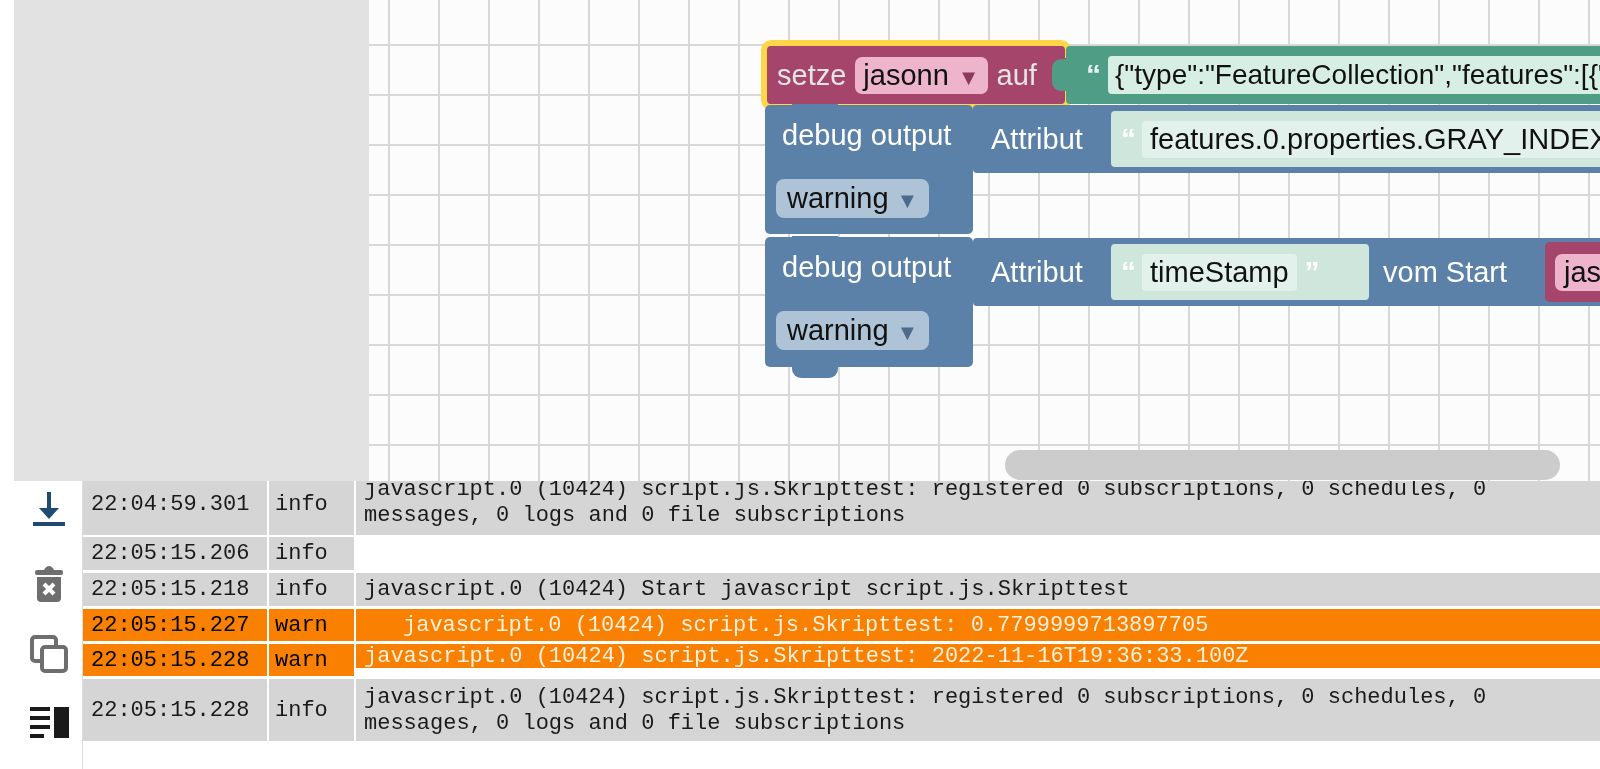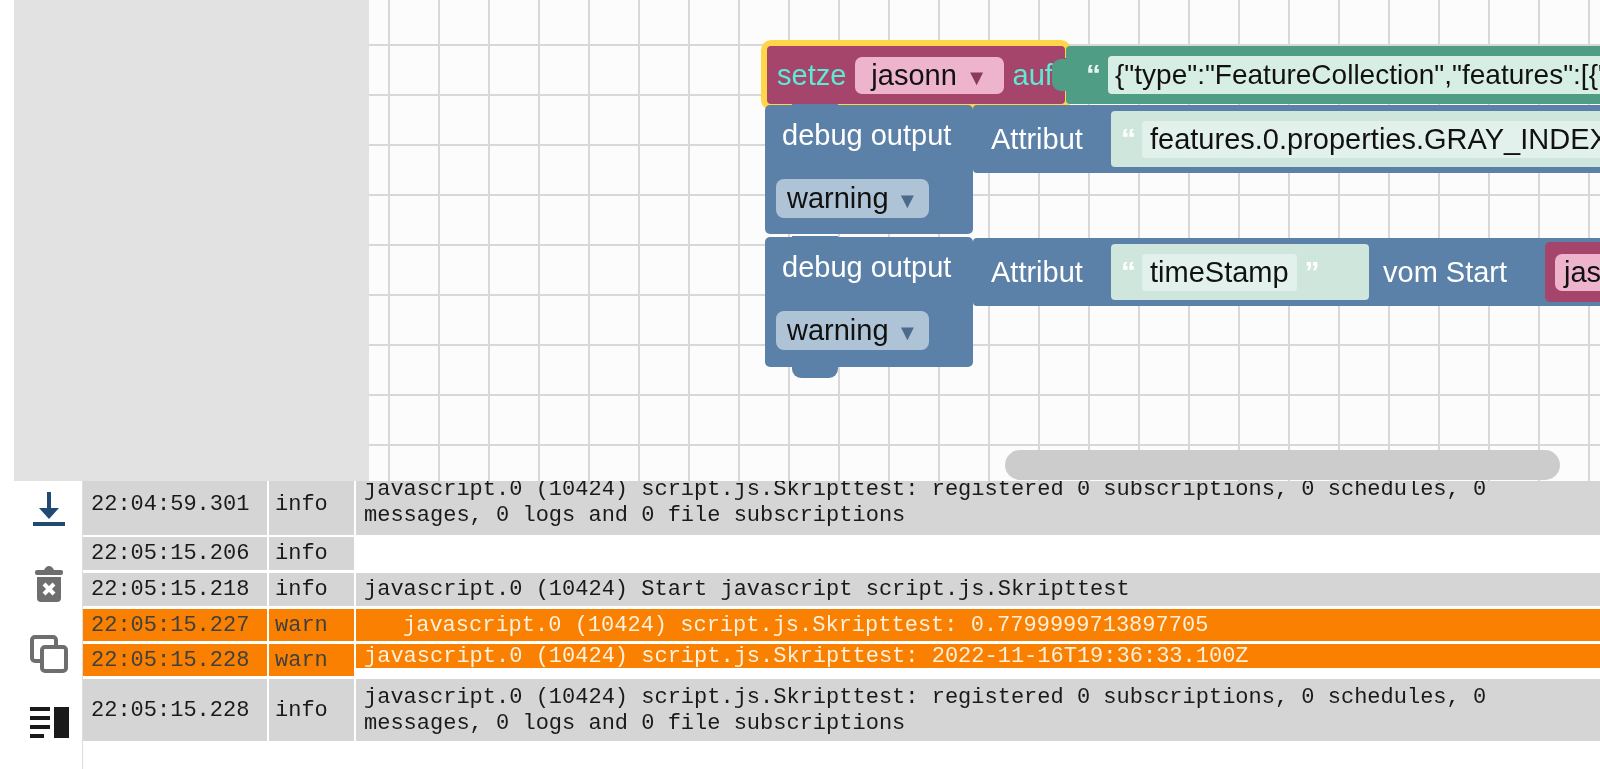"setze" .blk-label { color: #5eead4 -> #e5e5e5 }
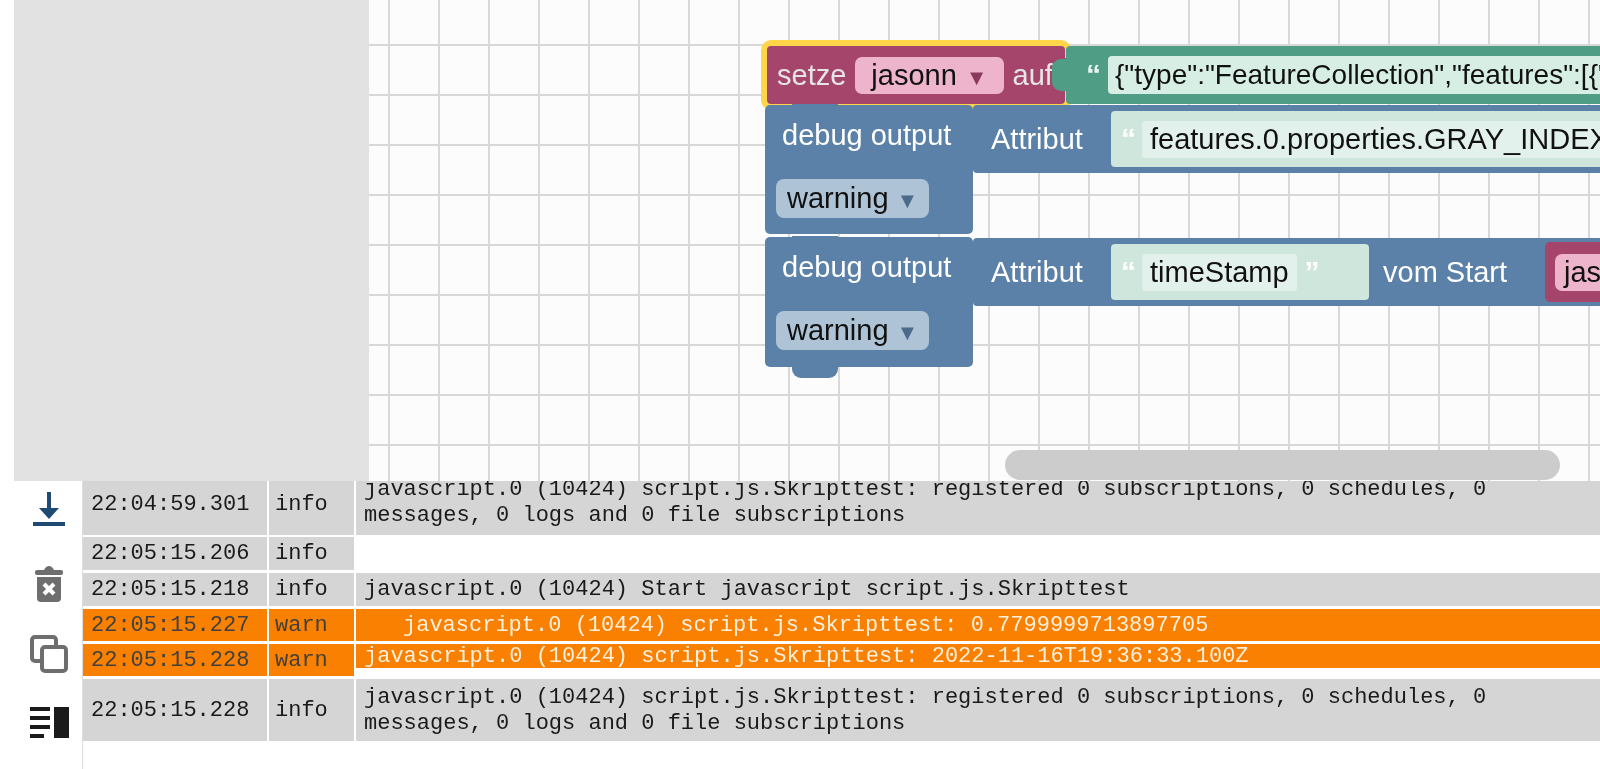"jasonn ▼" .fld { padding: 2px 16px -> 2px 8px }
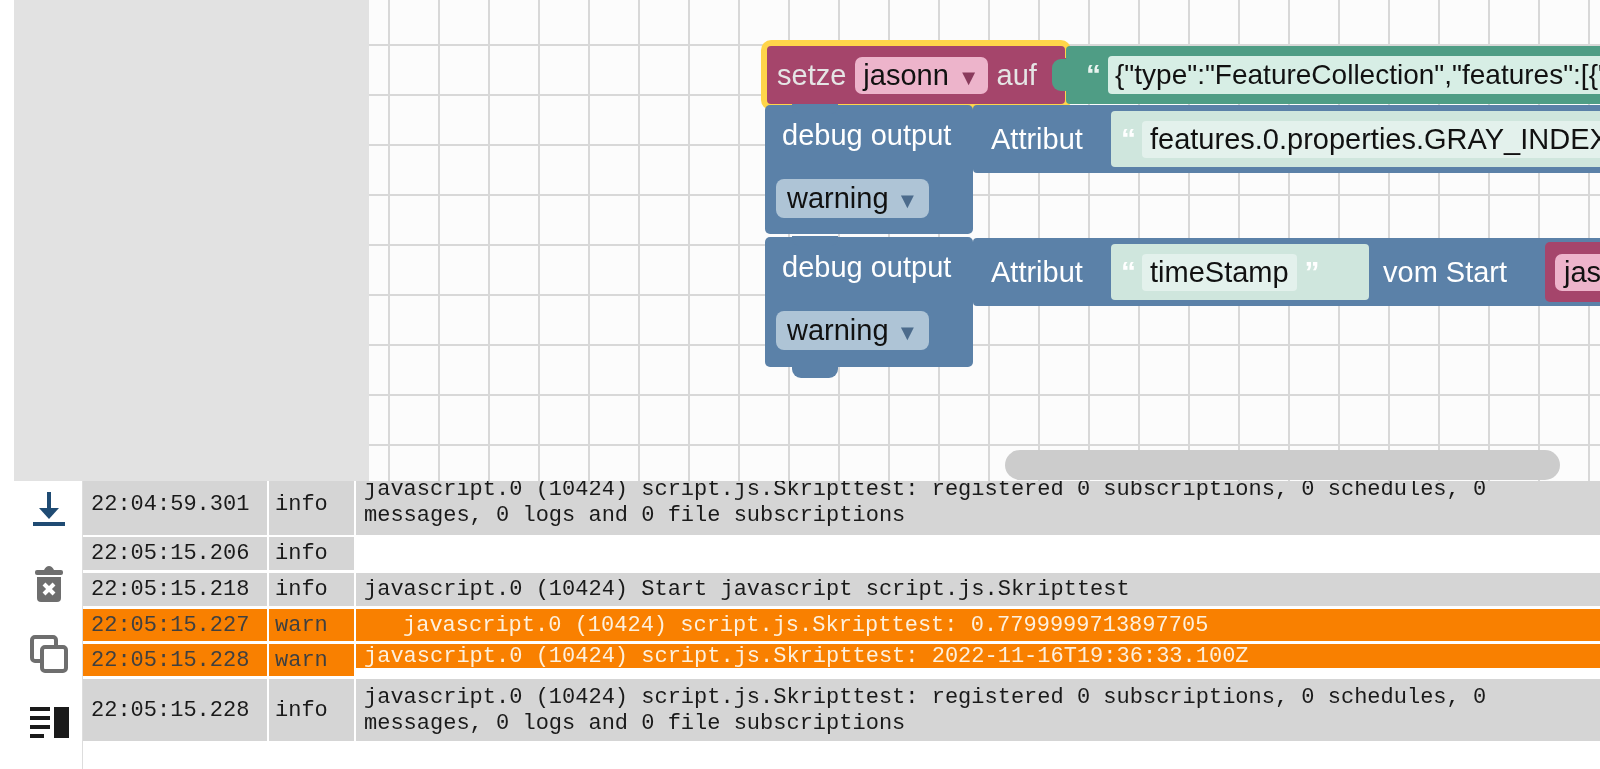"22:05:15.227" .log-row.warn .cell { color: #404040 -> #000000 }
